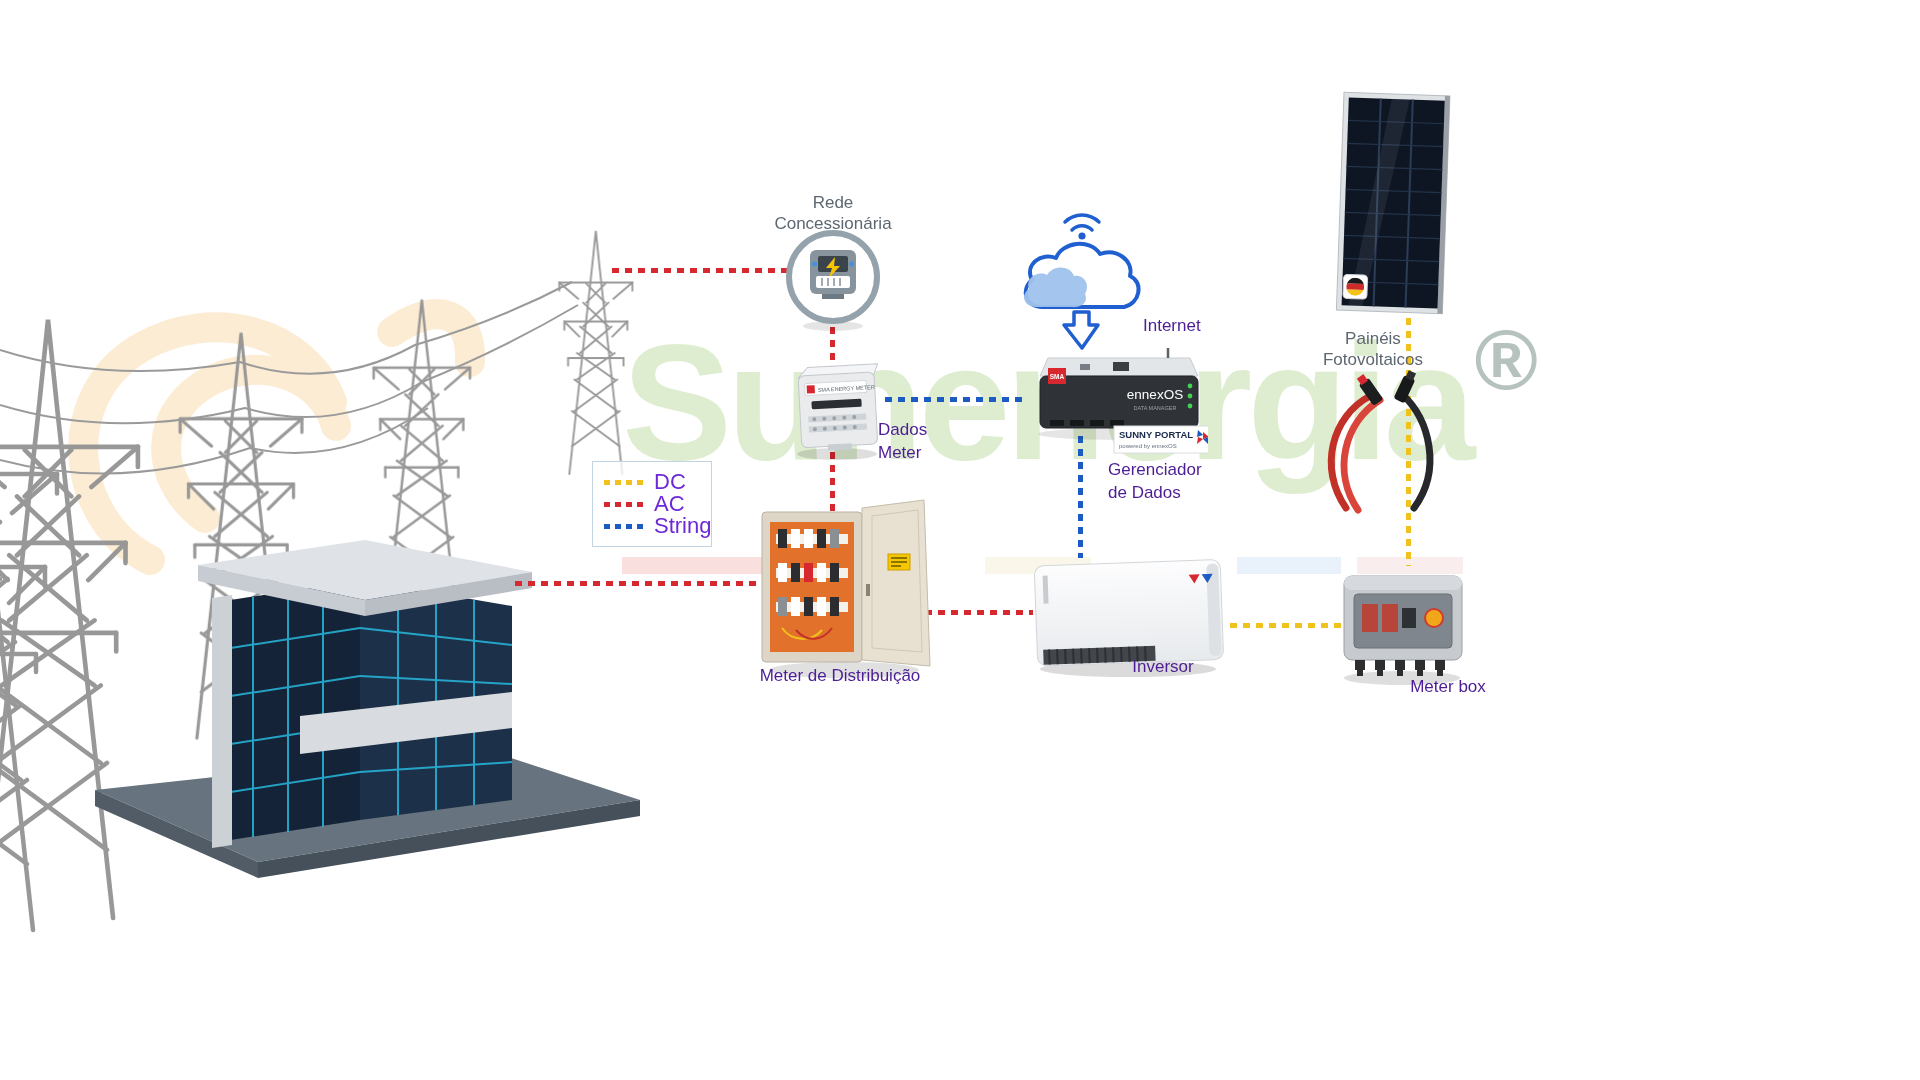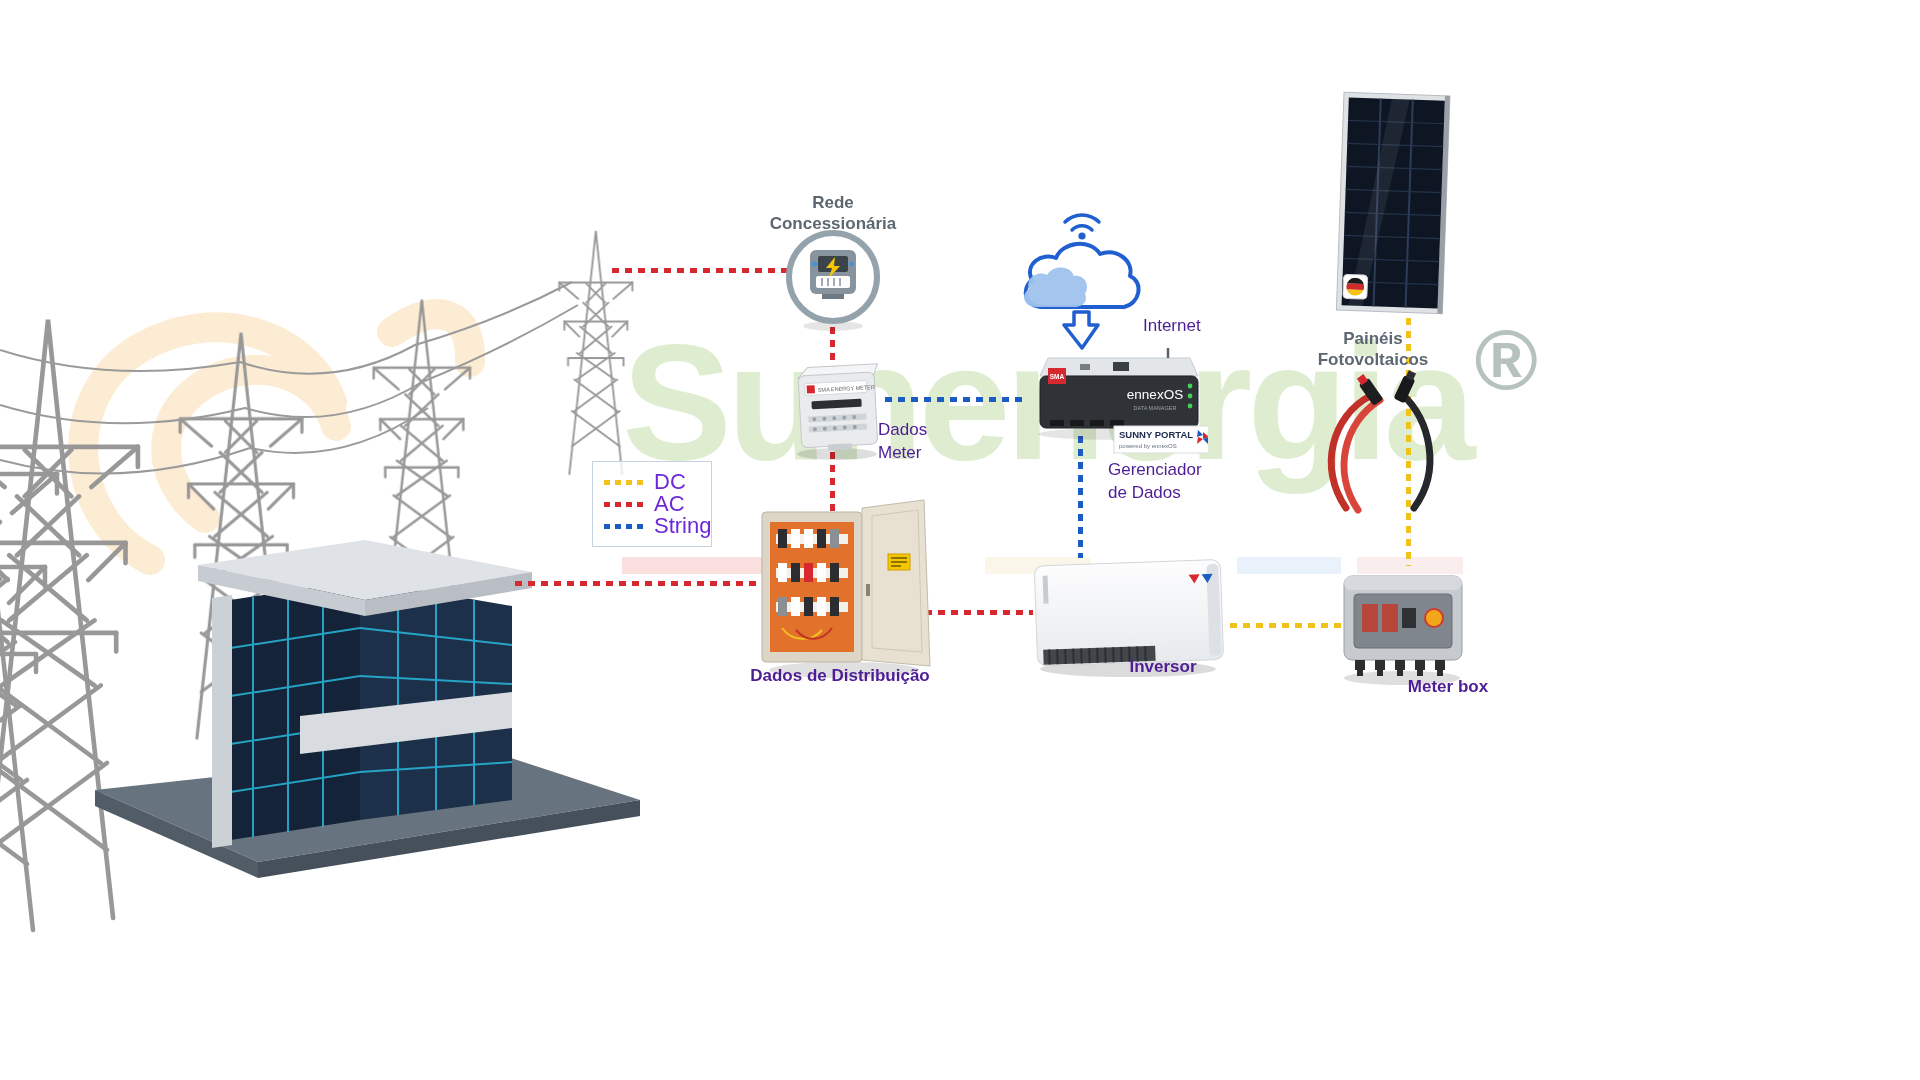"Rede" .center { font-weight: bold -> none }
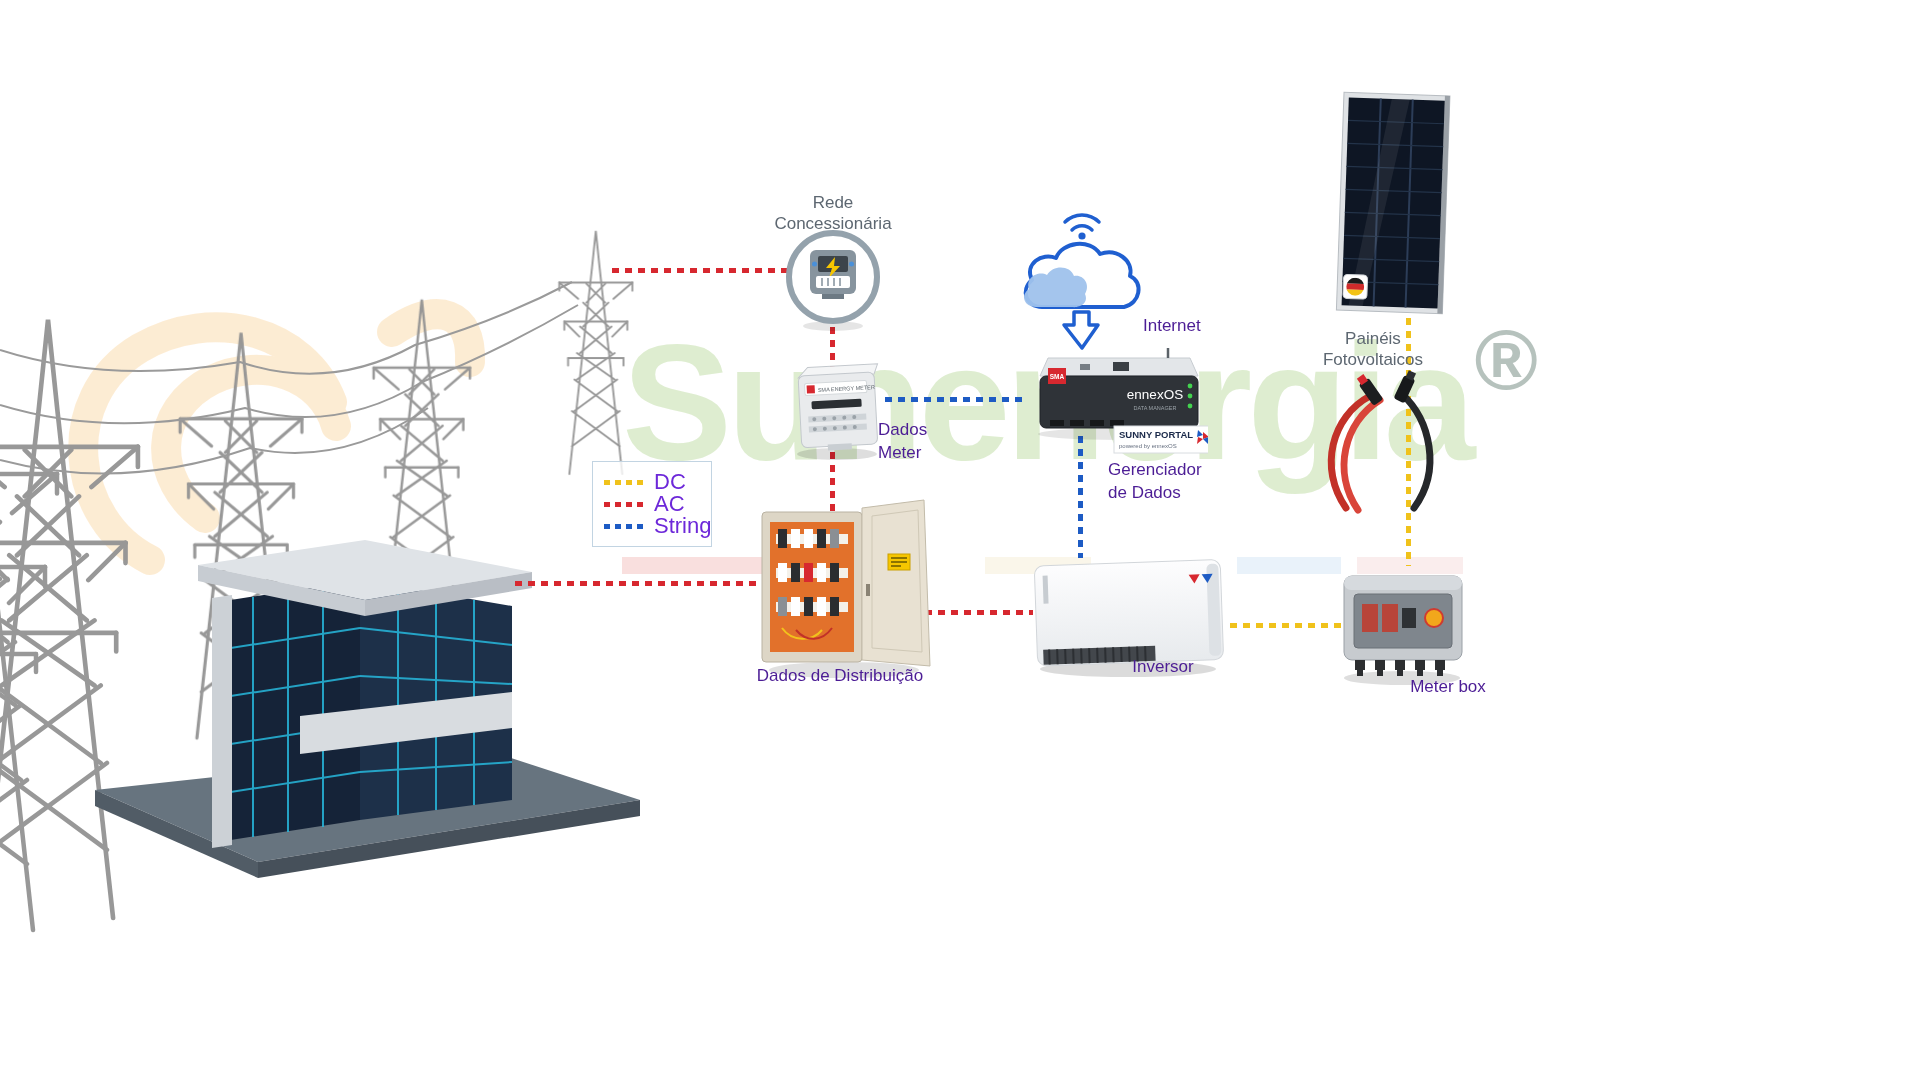"Dados de Distribuição" span { text: Dados -> Meter }
